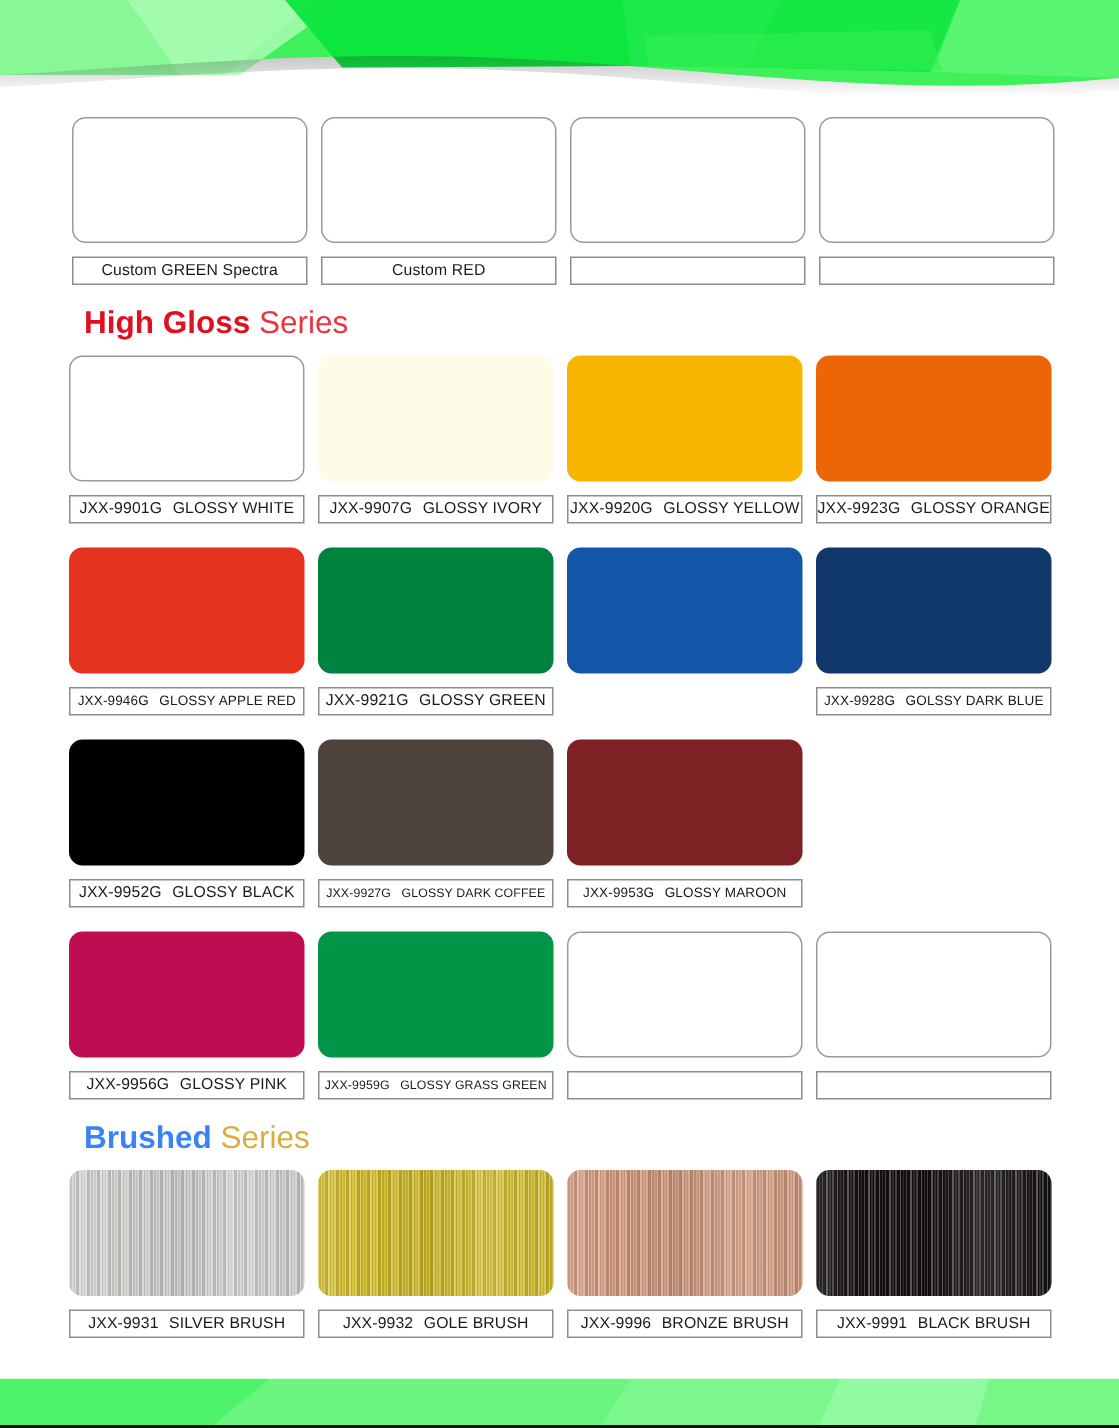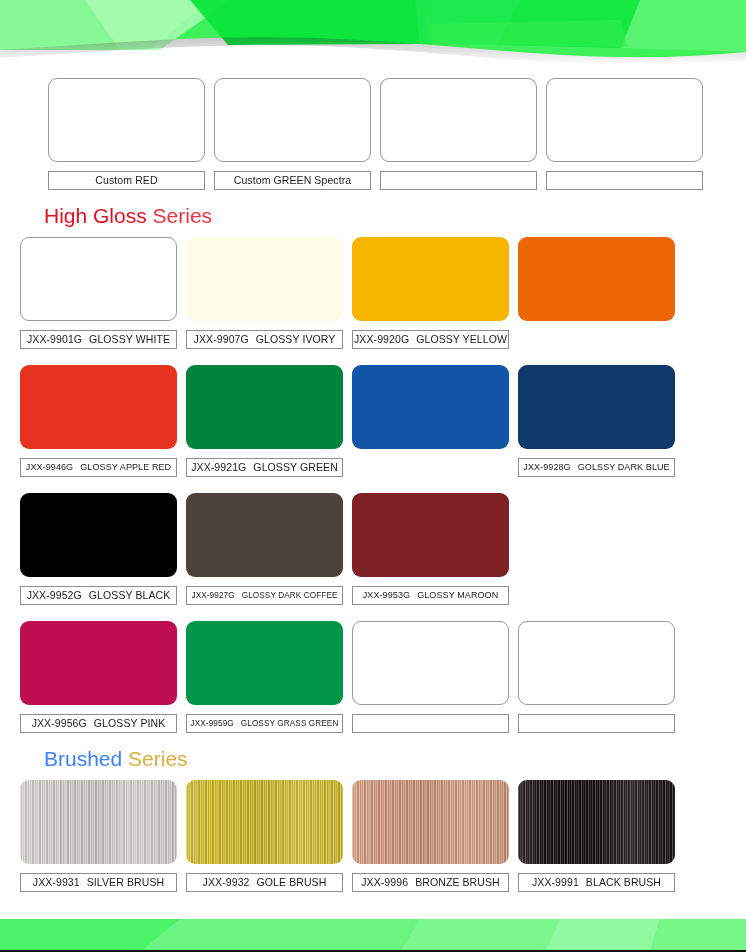"Custom RED" div.cell { order: before "Custom GREEN Spectra" -> after "Custom GREEN Spectra" }
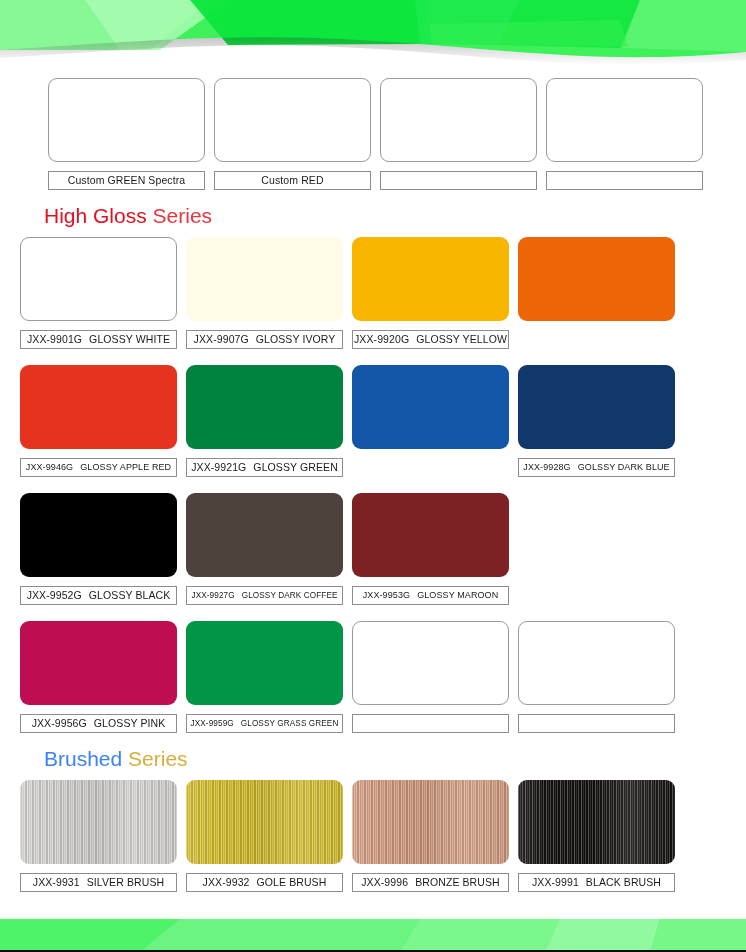"High Gloss" .section-title .strong { font-weight: normal -> bold; margin-left: none -> 12px }
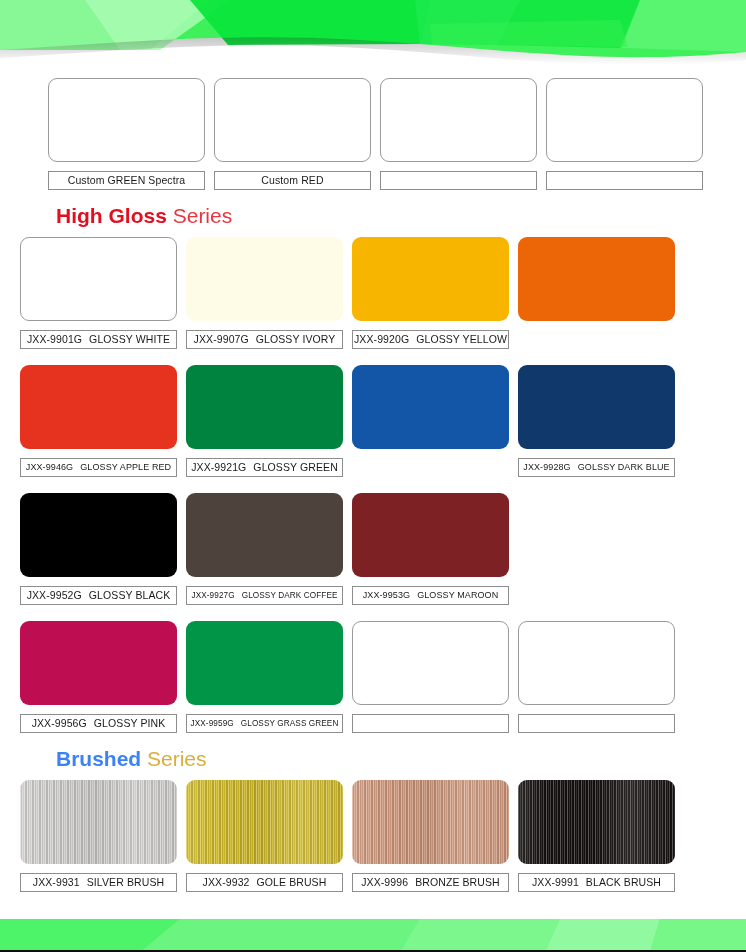"JXX-9901G GLOSSY WHITE" .grid { padding-left: 20px -> 46px }
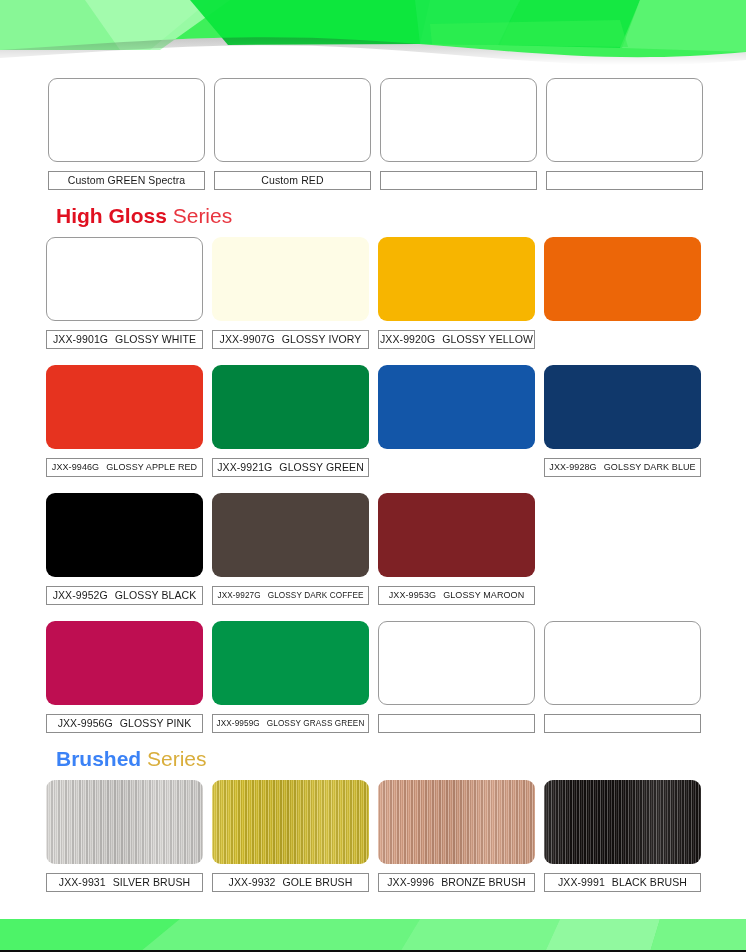"JXX-9923G GLOSSY ORANGE" div.label { html: none -> <div><span>JXX-9923G</span><span></span><span>GLOSSY ORANGE</span></div> }
